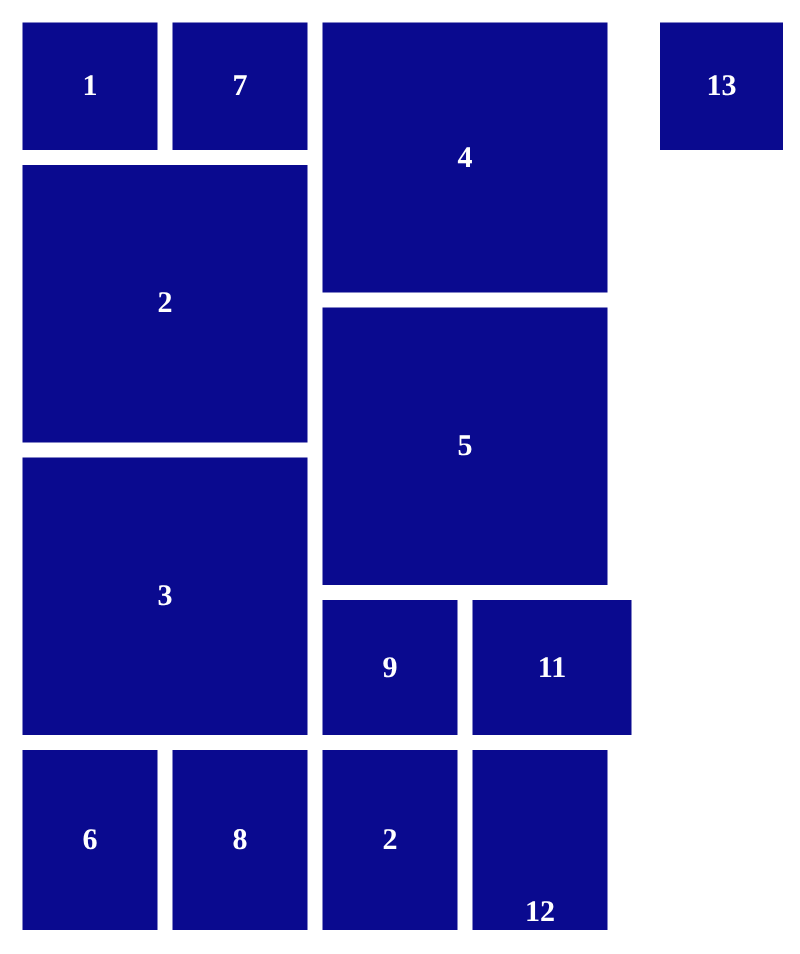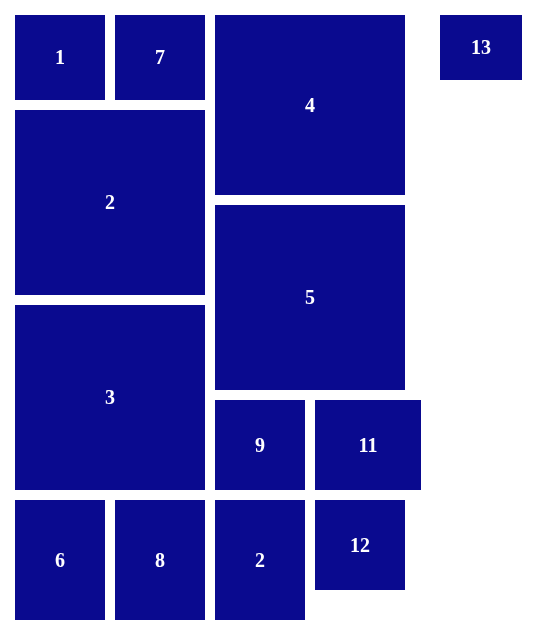"13" .t13 { height: 65px -> 85px }
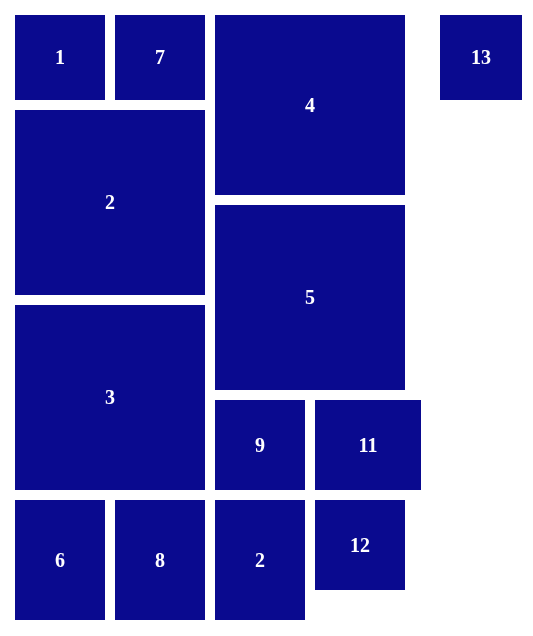"12" .t12 { align-items: none -> flex-end; height: 90px -> 120px }
